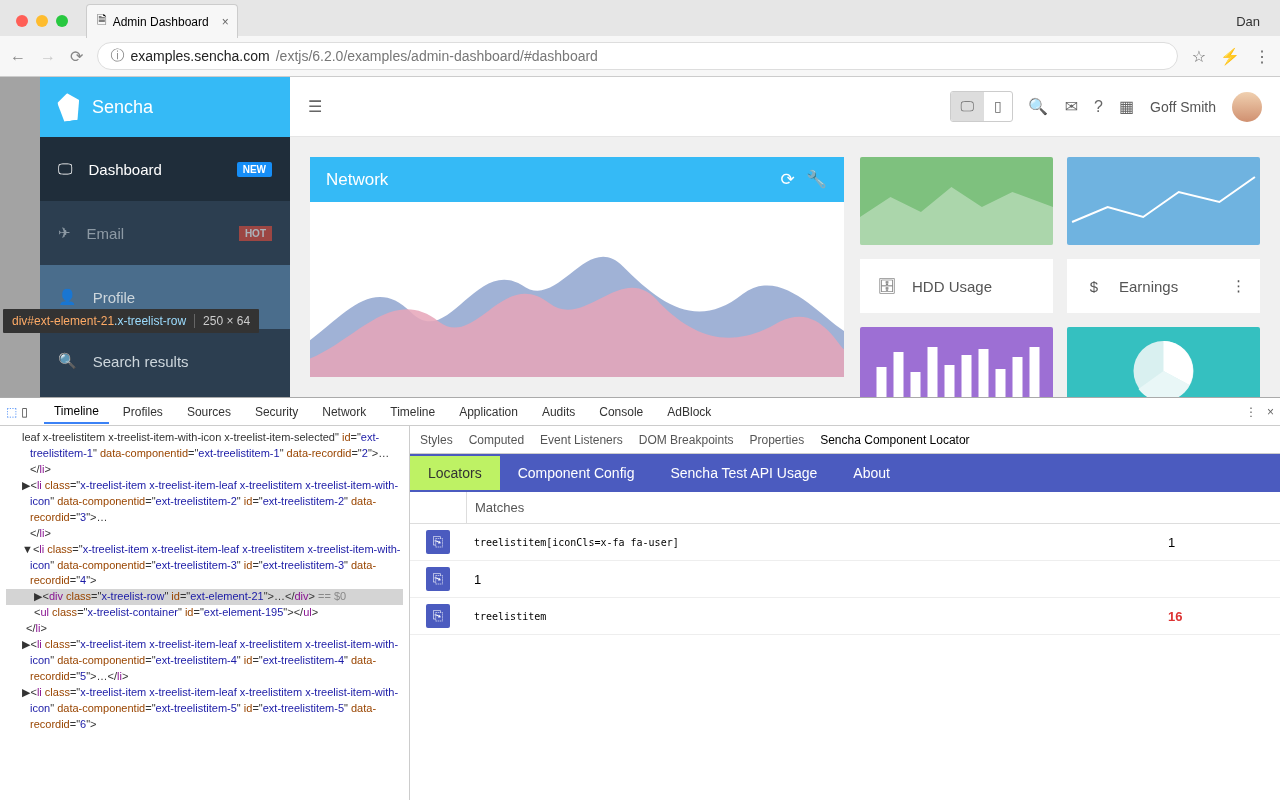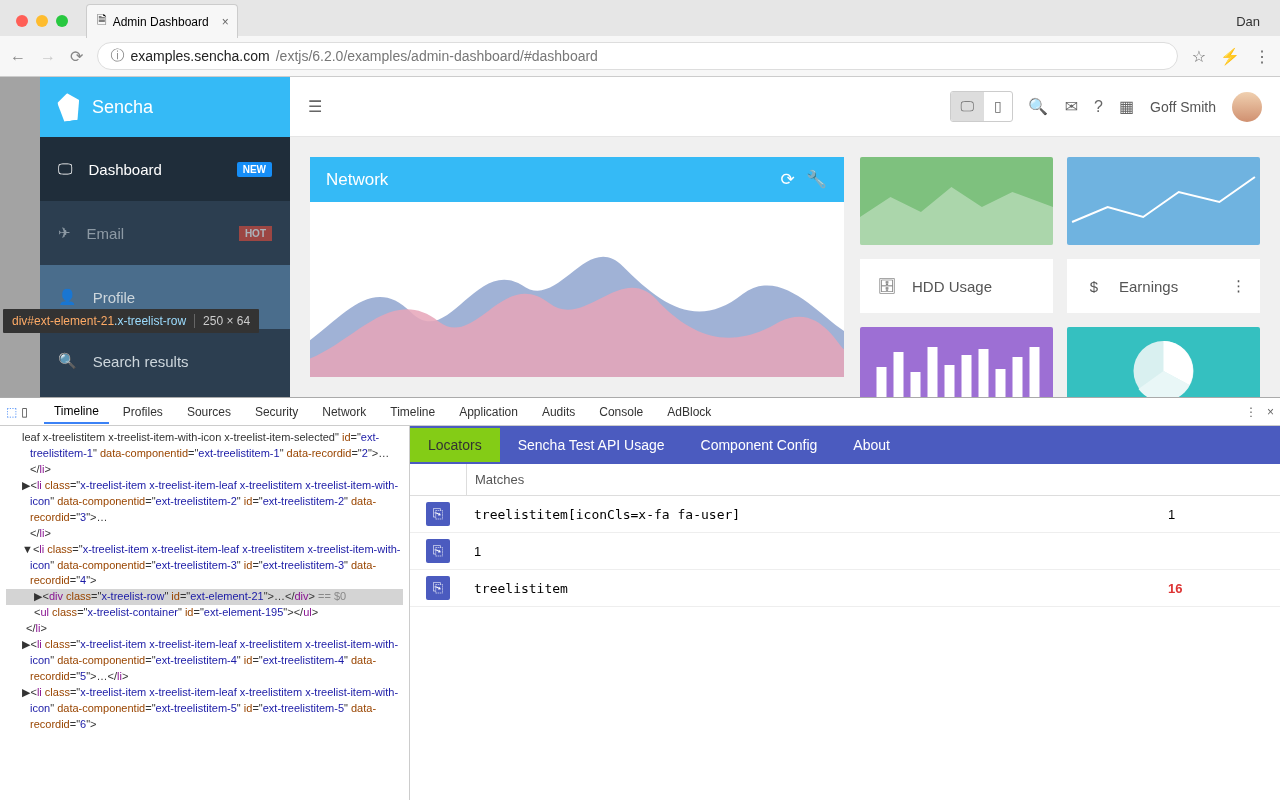"Styles" div.style-tabs { html: none -> <div> <span>Styles</span> <span>Computed</span> <span>Event Listeners</span> <span>DOM Breakpoints</span> <span>Properties</span> <span>Sencha Component Locator</span> </div> }
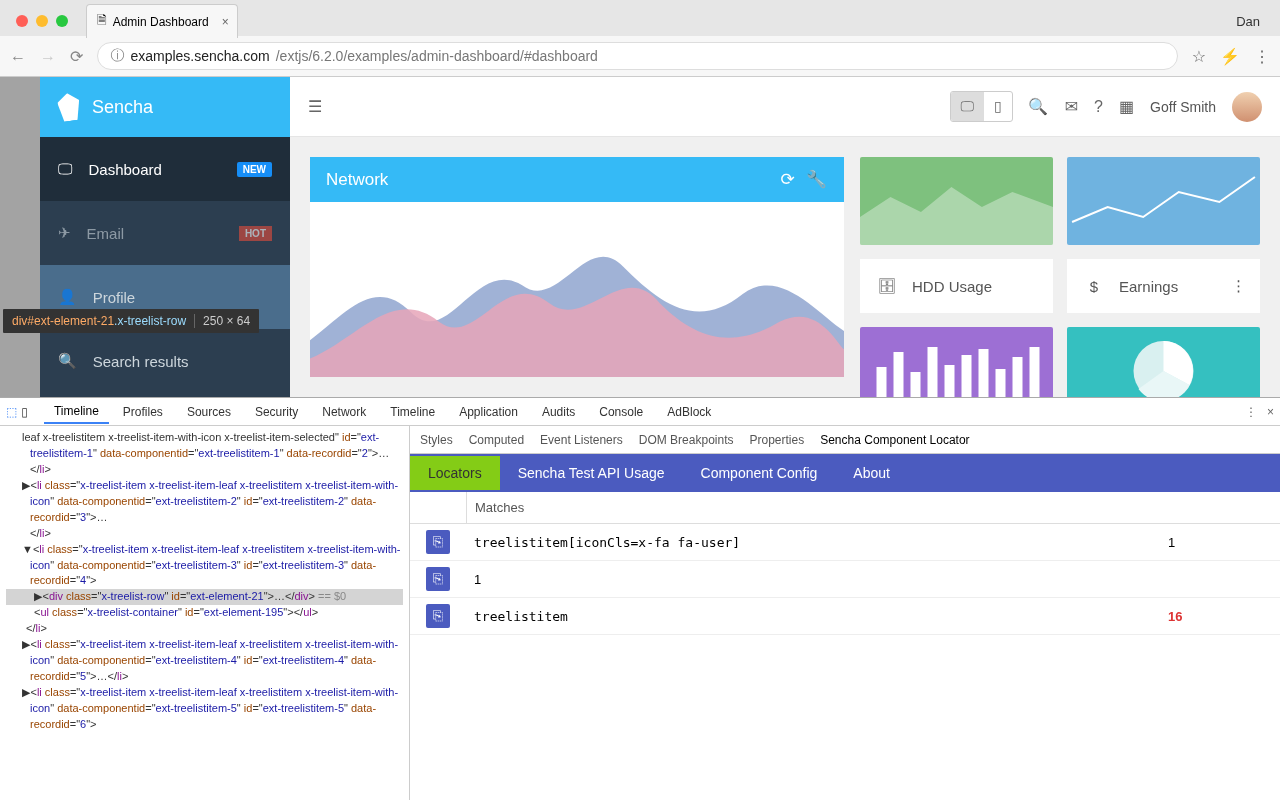"Locators" .locator-tabs span.active { background: #84cc16 -> #bef264 }
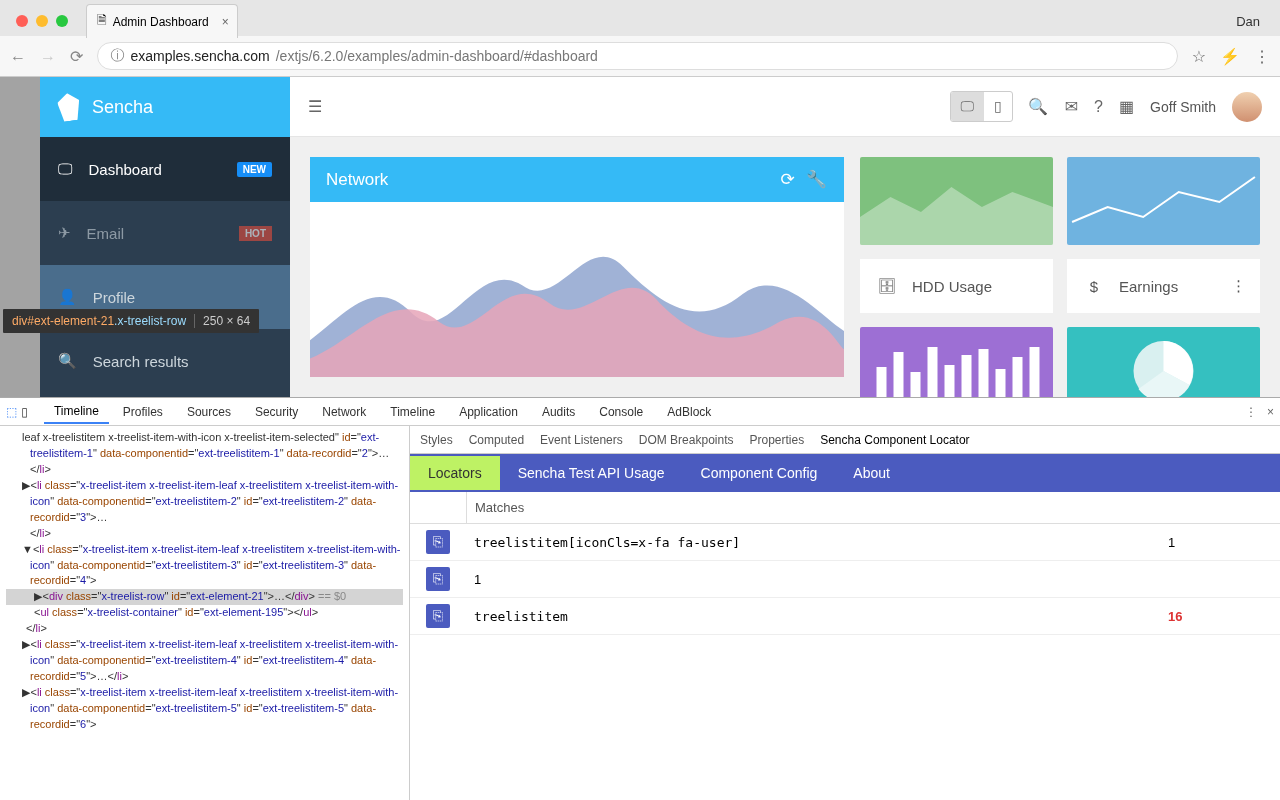"Sencha Test API Usage" span { order: before "Component Config" -> after "Component Config" }
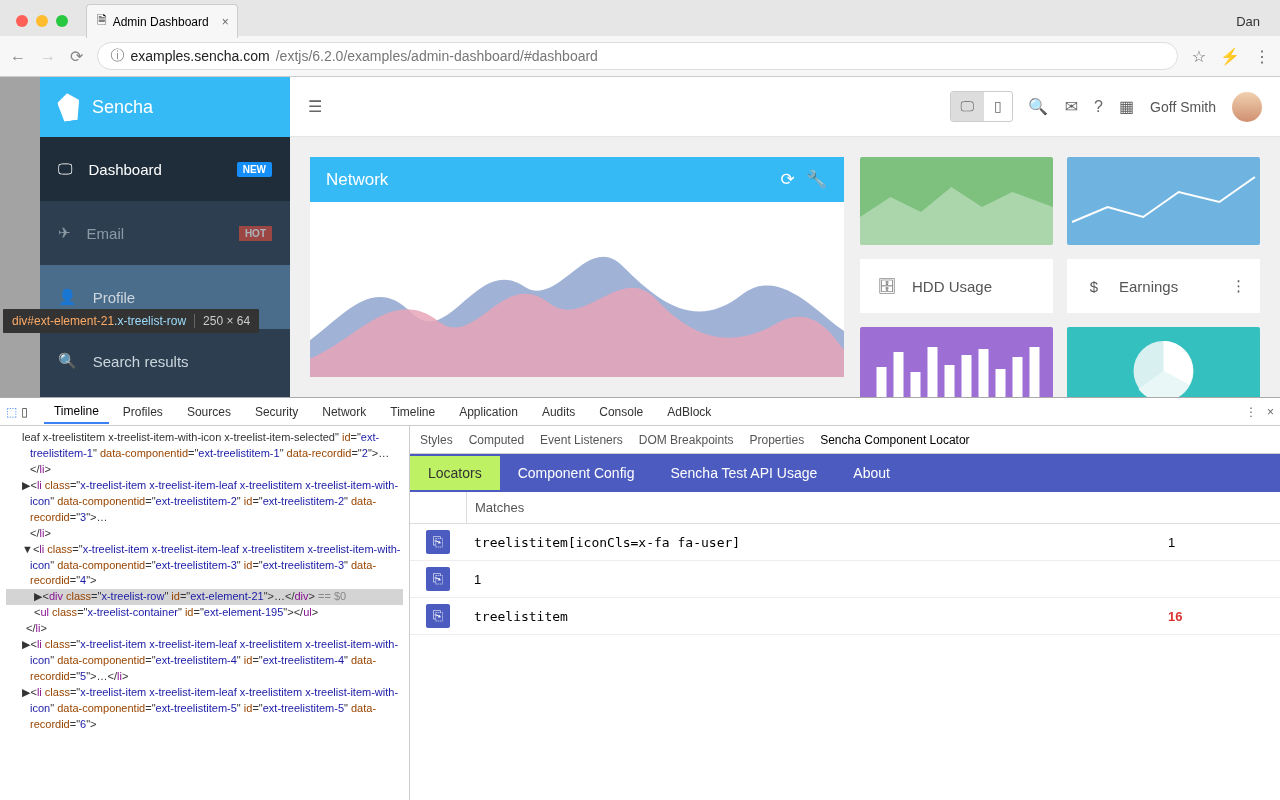"treelistitem[iconCls=x-fa fa-user]" .locator-row .loc-text { font-size: 13px -> 10px }
